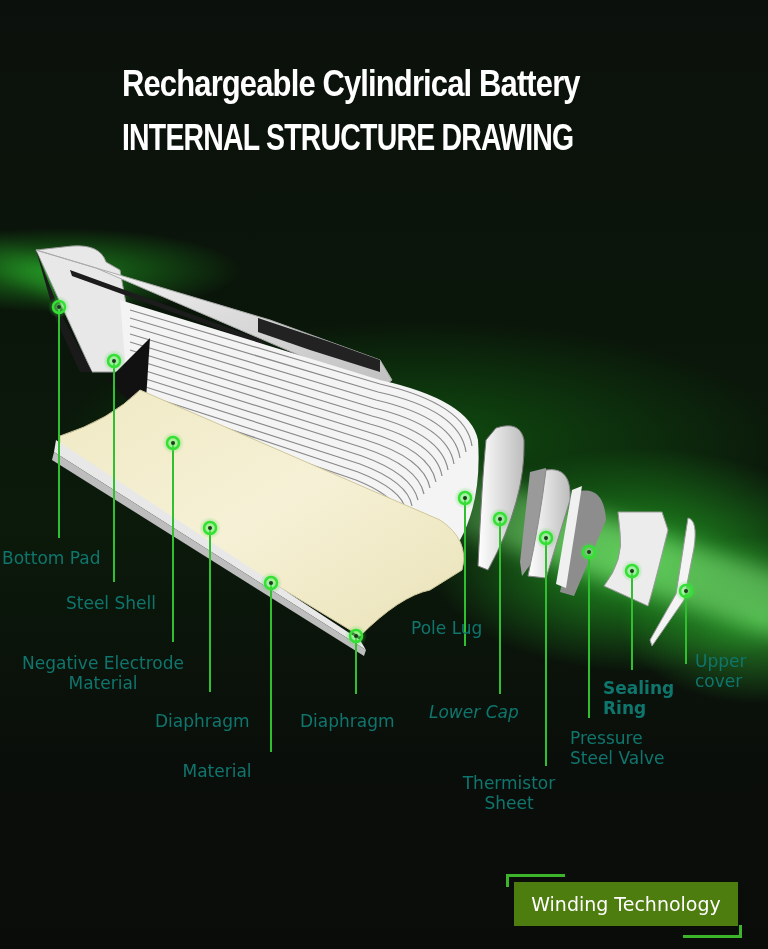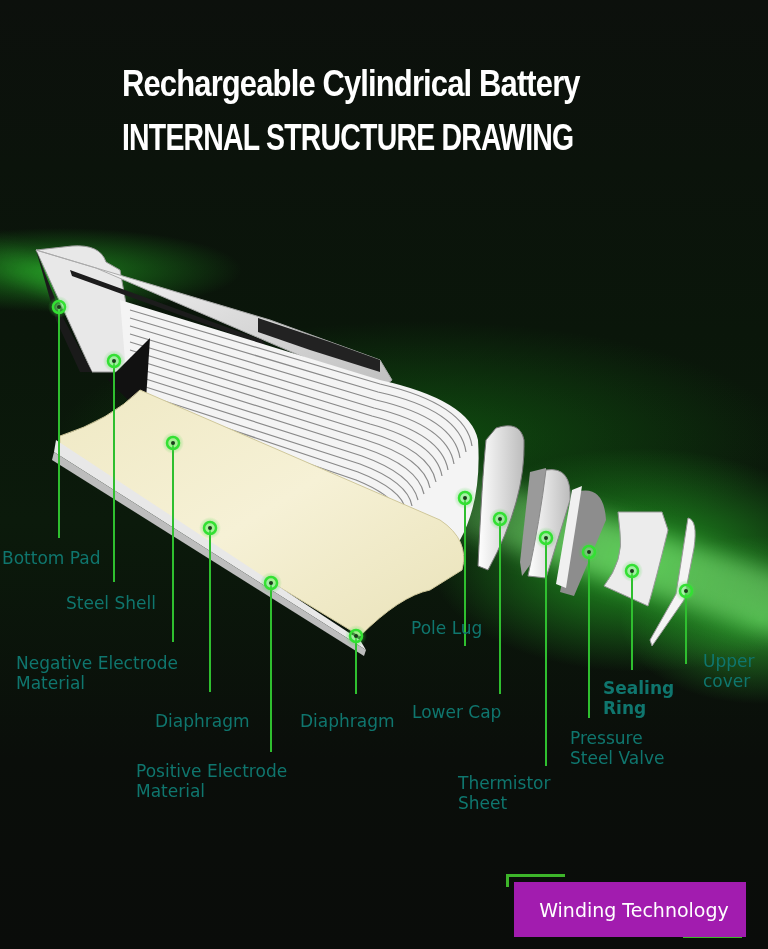"Negative Electrode" .label.right { text-align: left -> center }
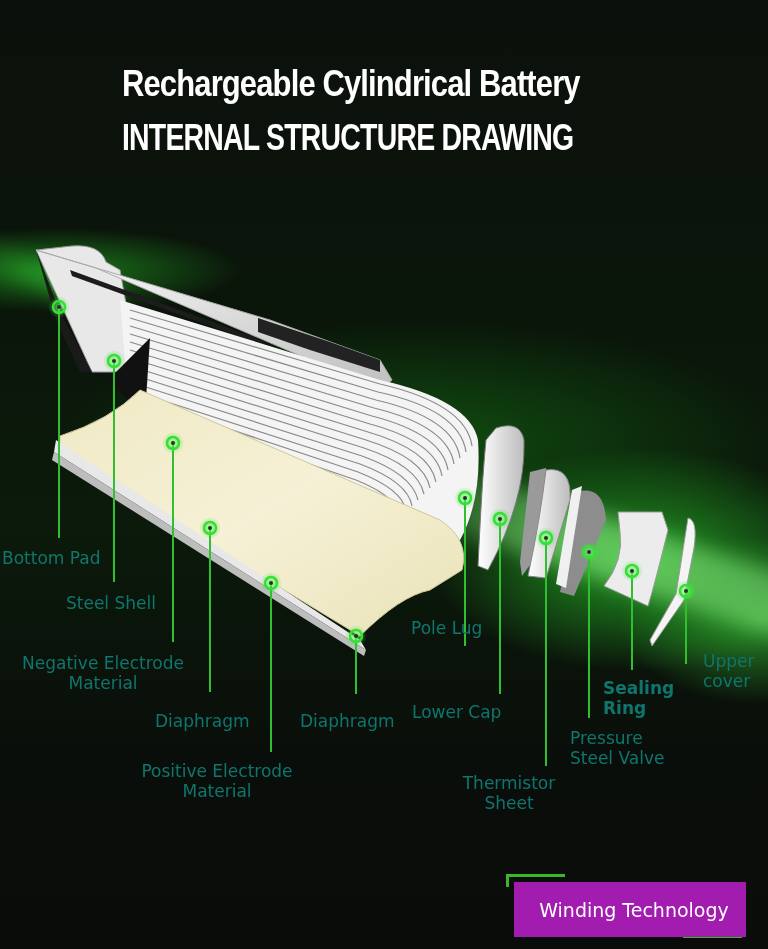"Upper" div.label { margin-left: 8px -> none }
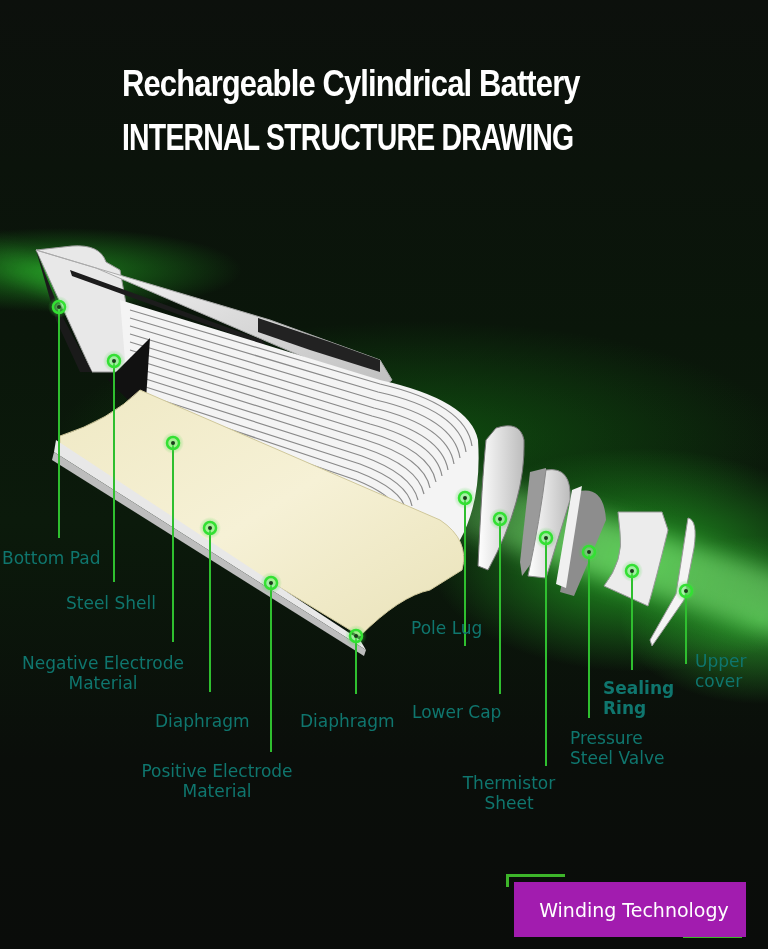"Lower Cap" div.label { font-style: none -> italic; left: 412px -> 429px }
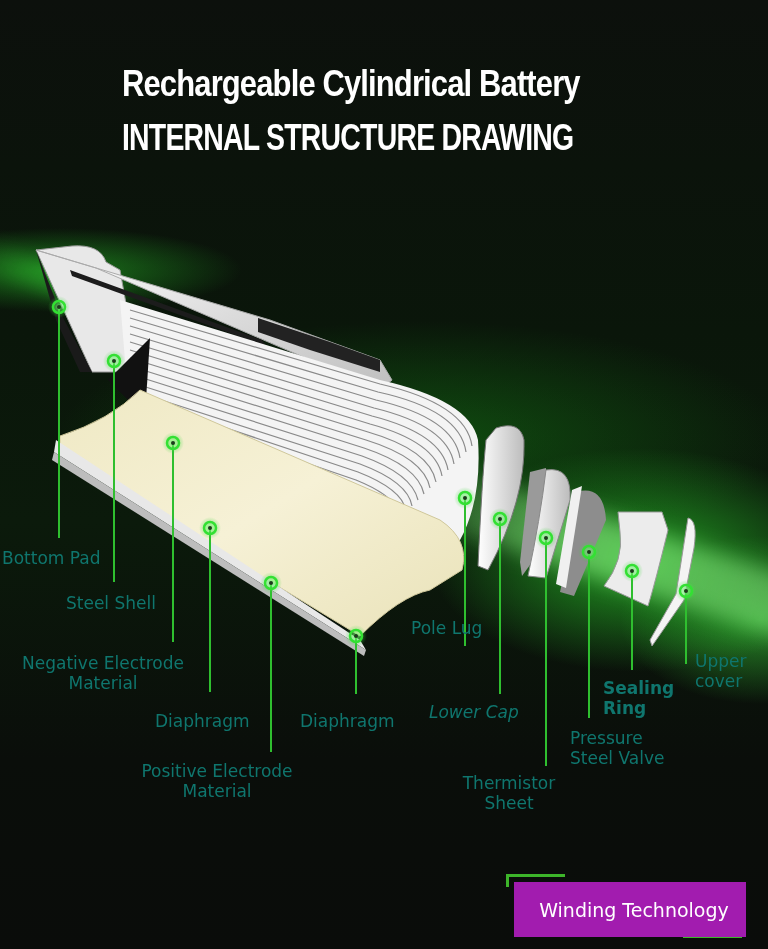"Positive Electrode" div { html: <div>Positive Electrode</div> -> none }
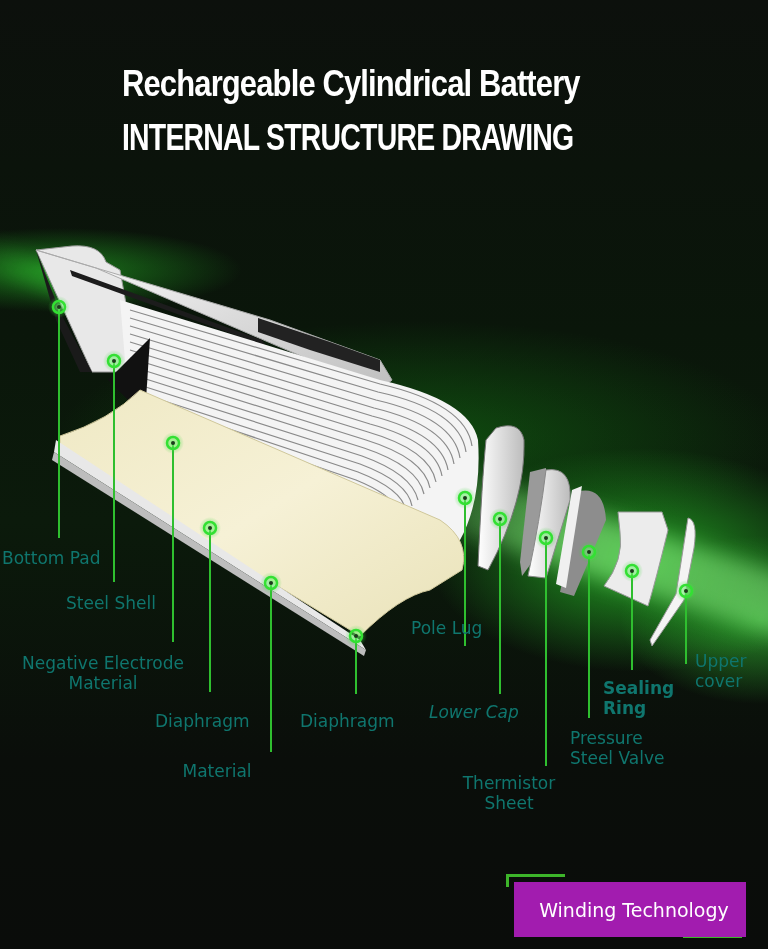"Winding Technology" .badge { background: #a21caf -> #4d7c0f; height: 55px -> 44px; padding-left: 8px -> none }
